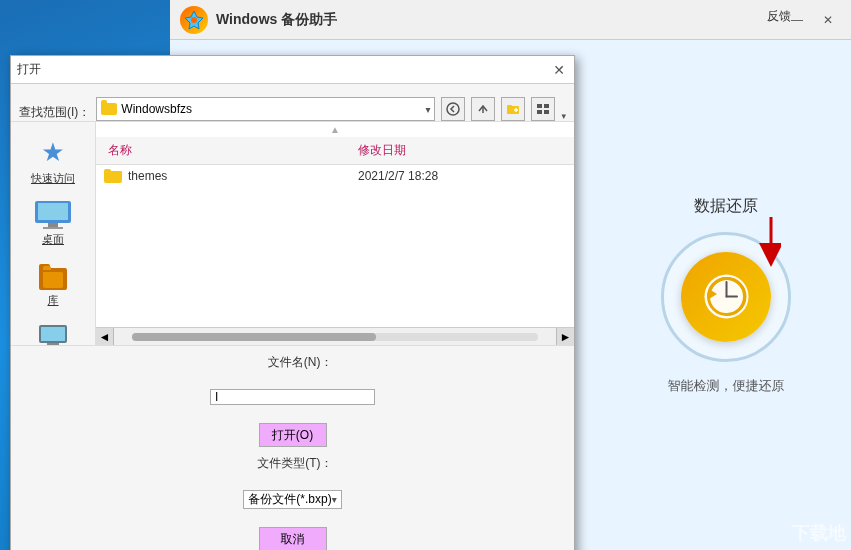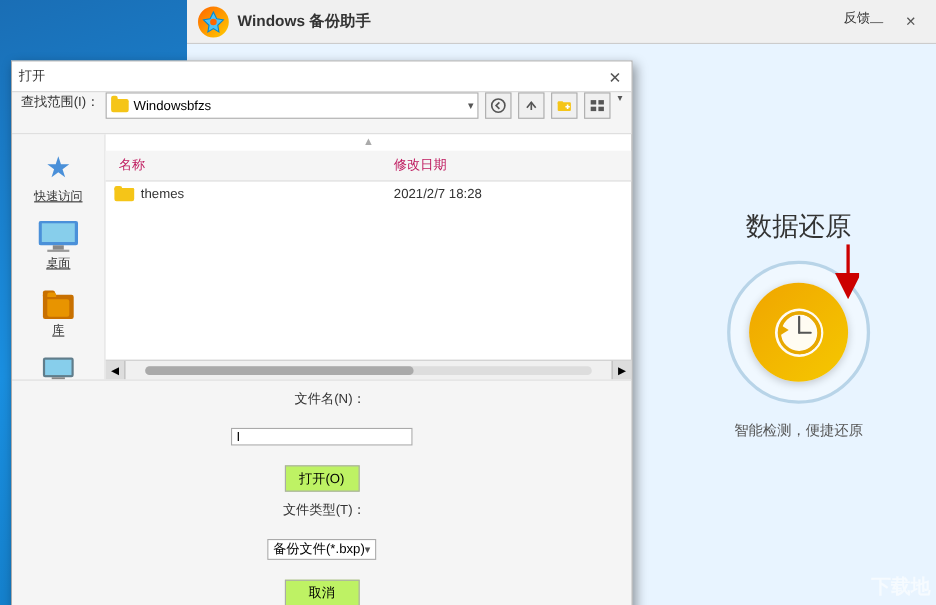"查找范围(I)：" .dialog-toolbar { align-items: flex-start -> flex-end }
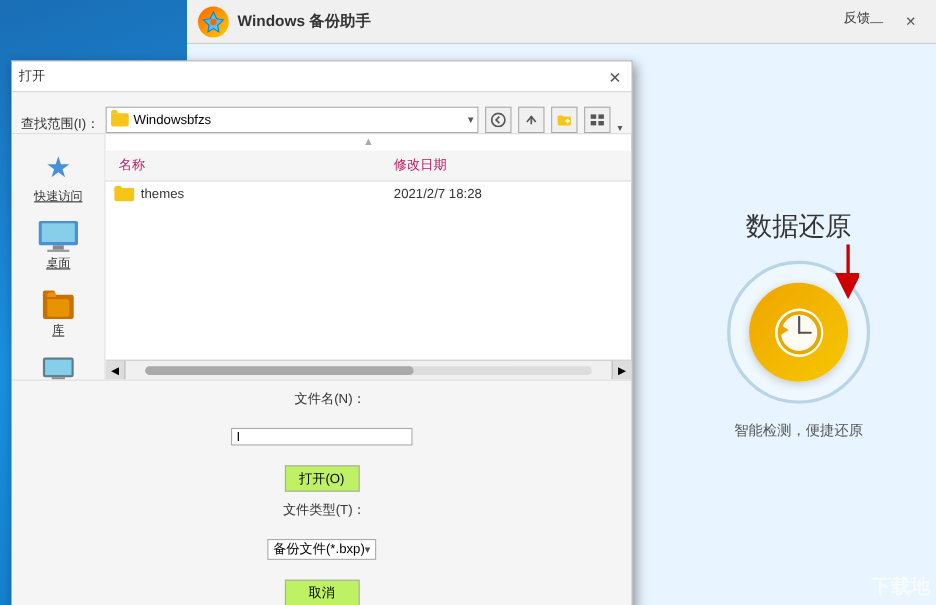"数据还原" .restore-title { font-size: 24px -> 16px }
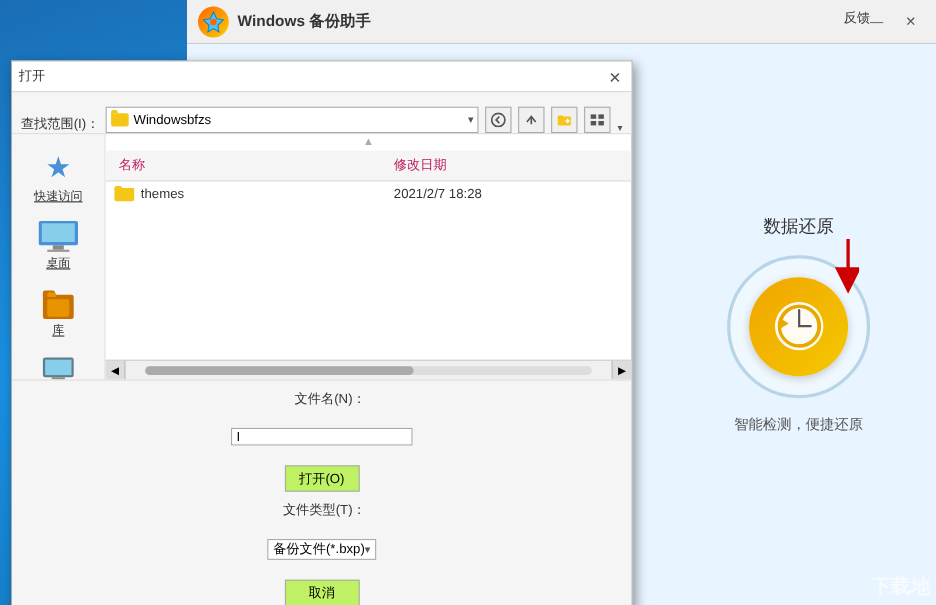"打开(O)" .bottom-btn { background: #bef264 -> #f0abfc }
